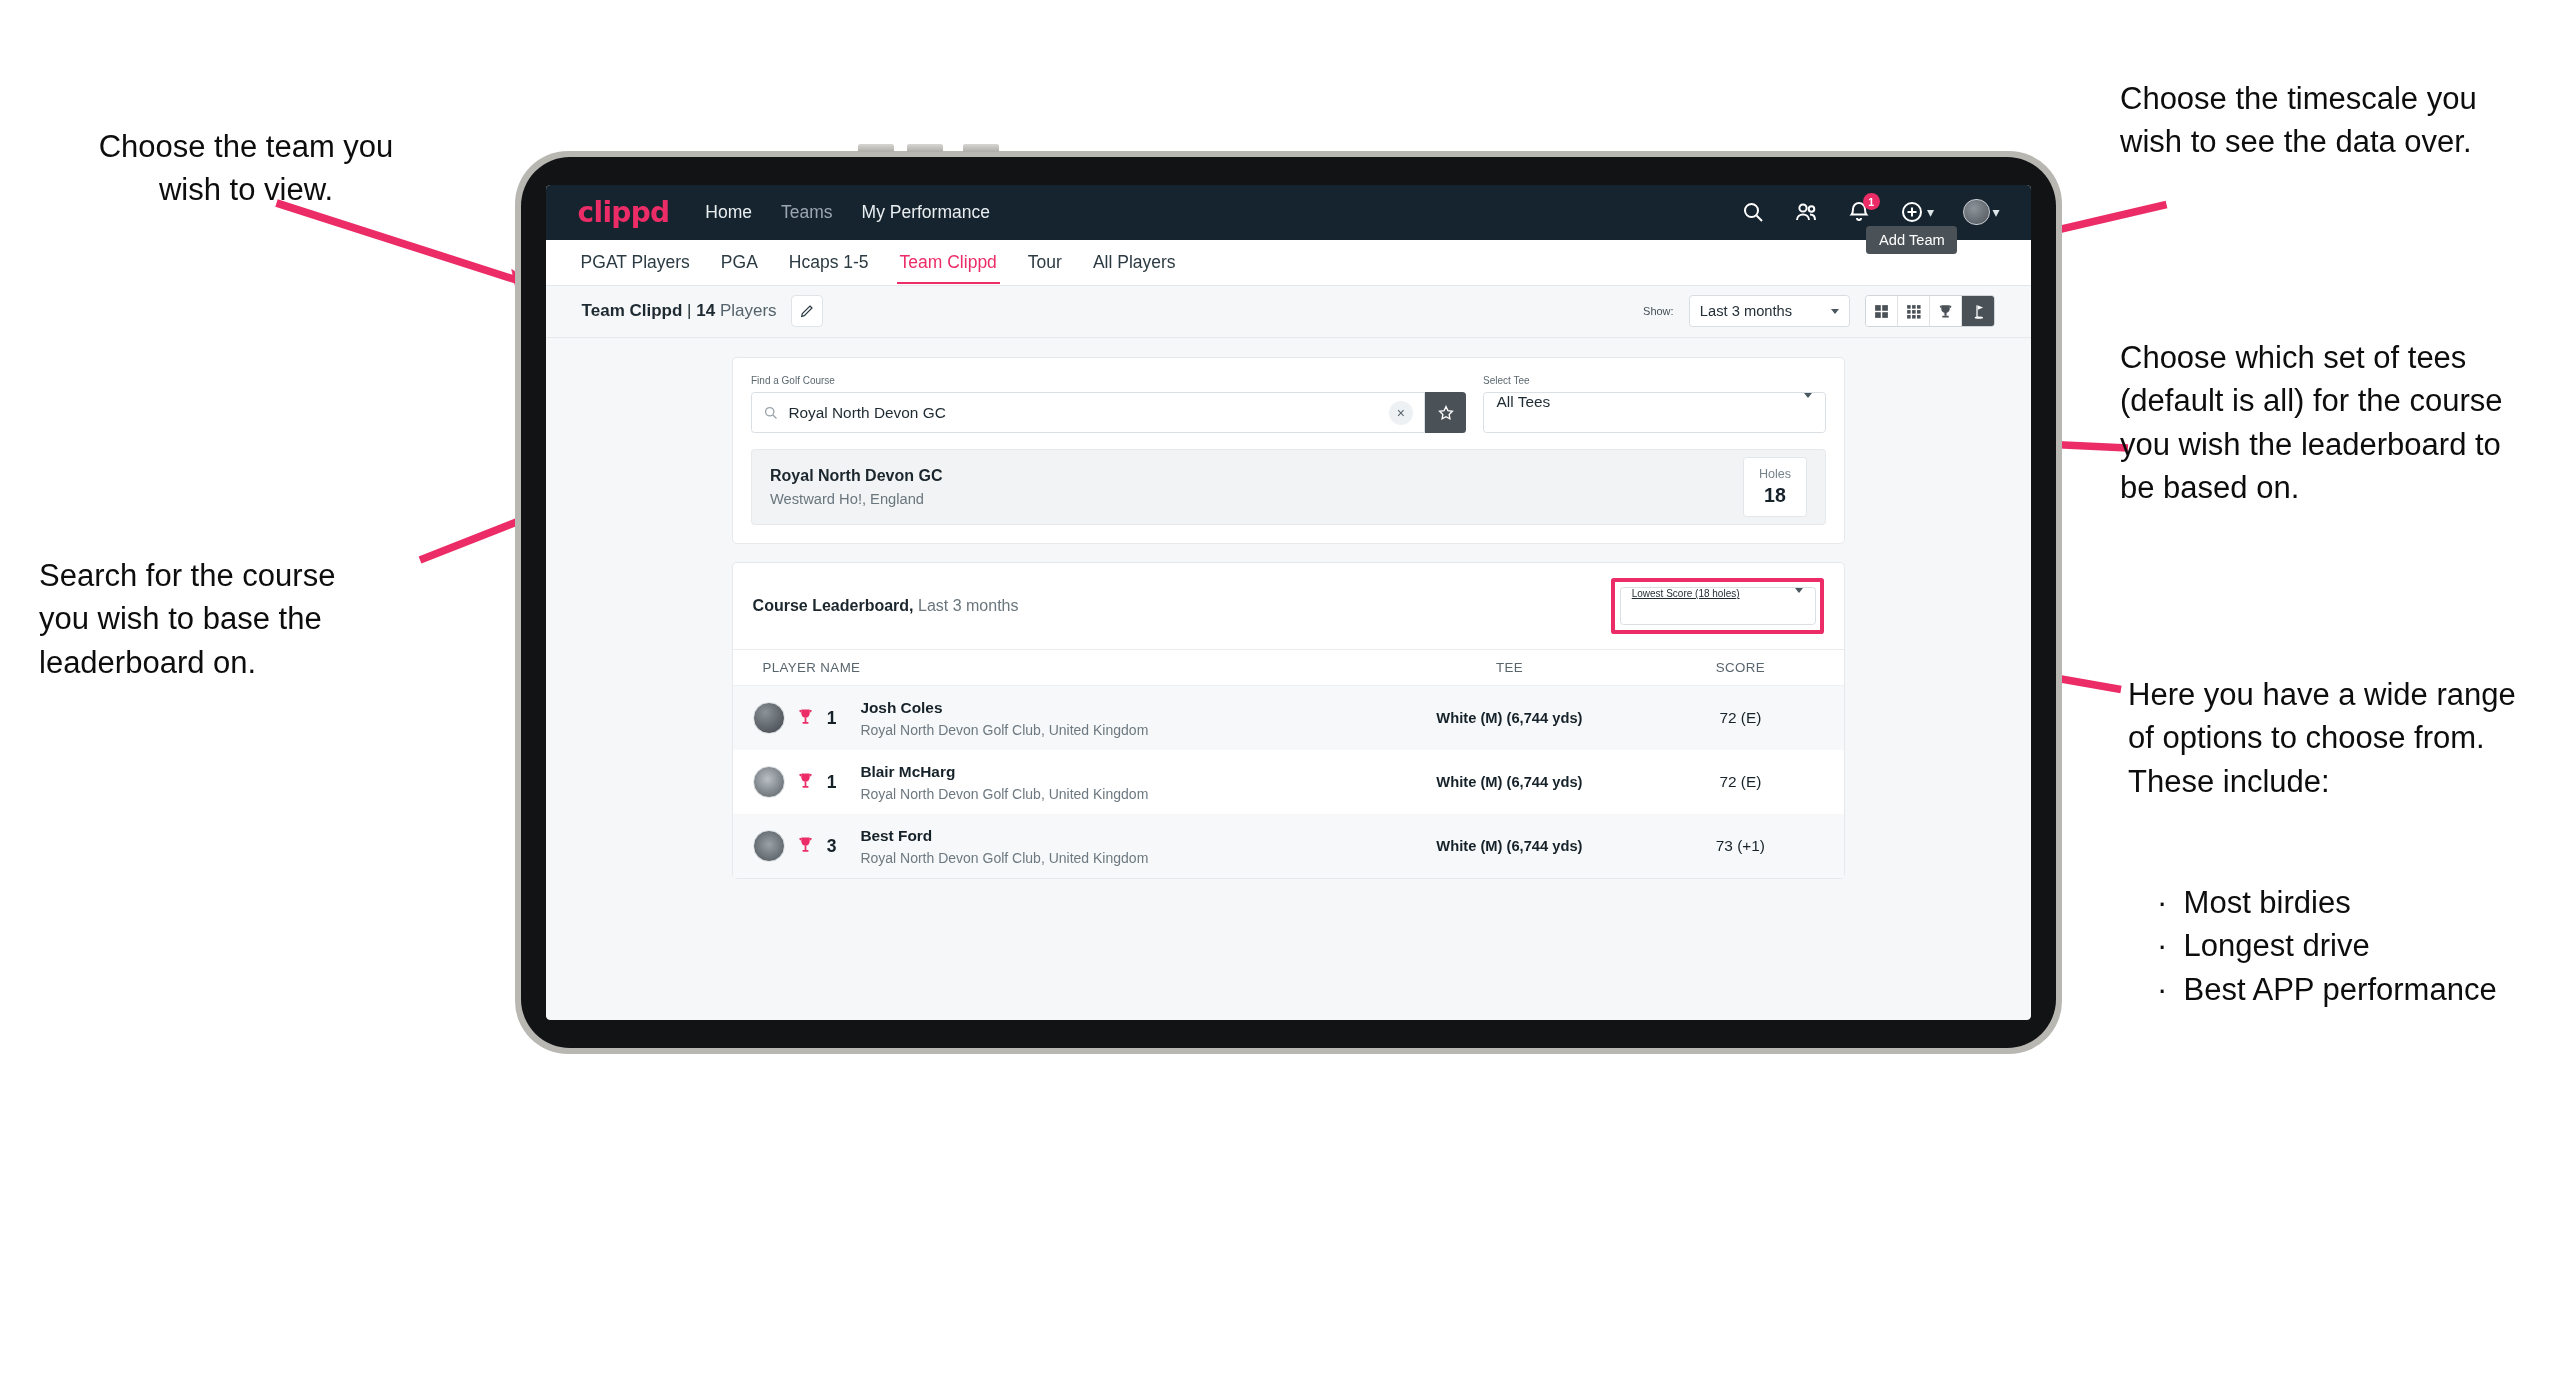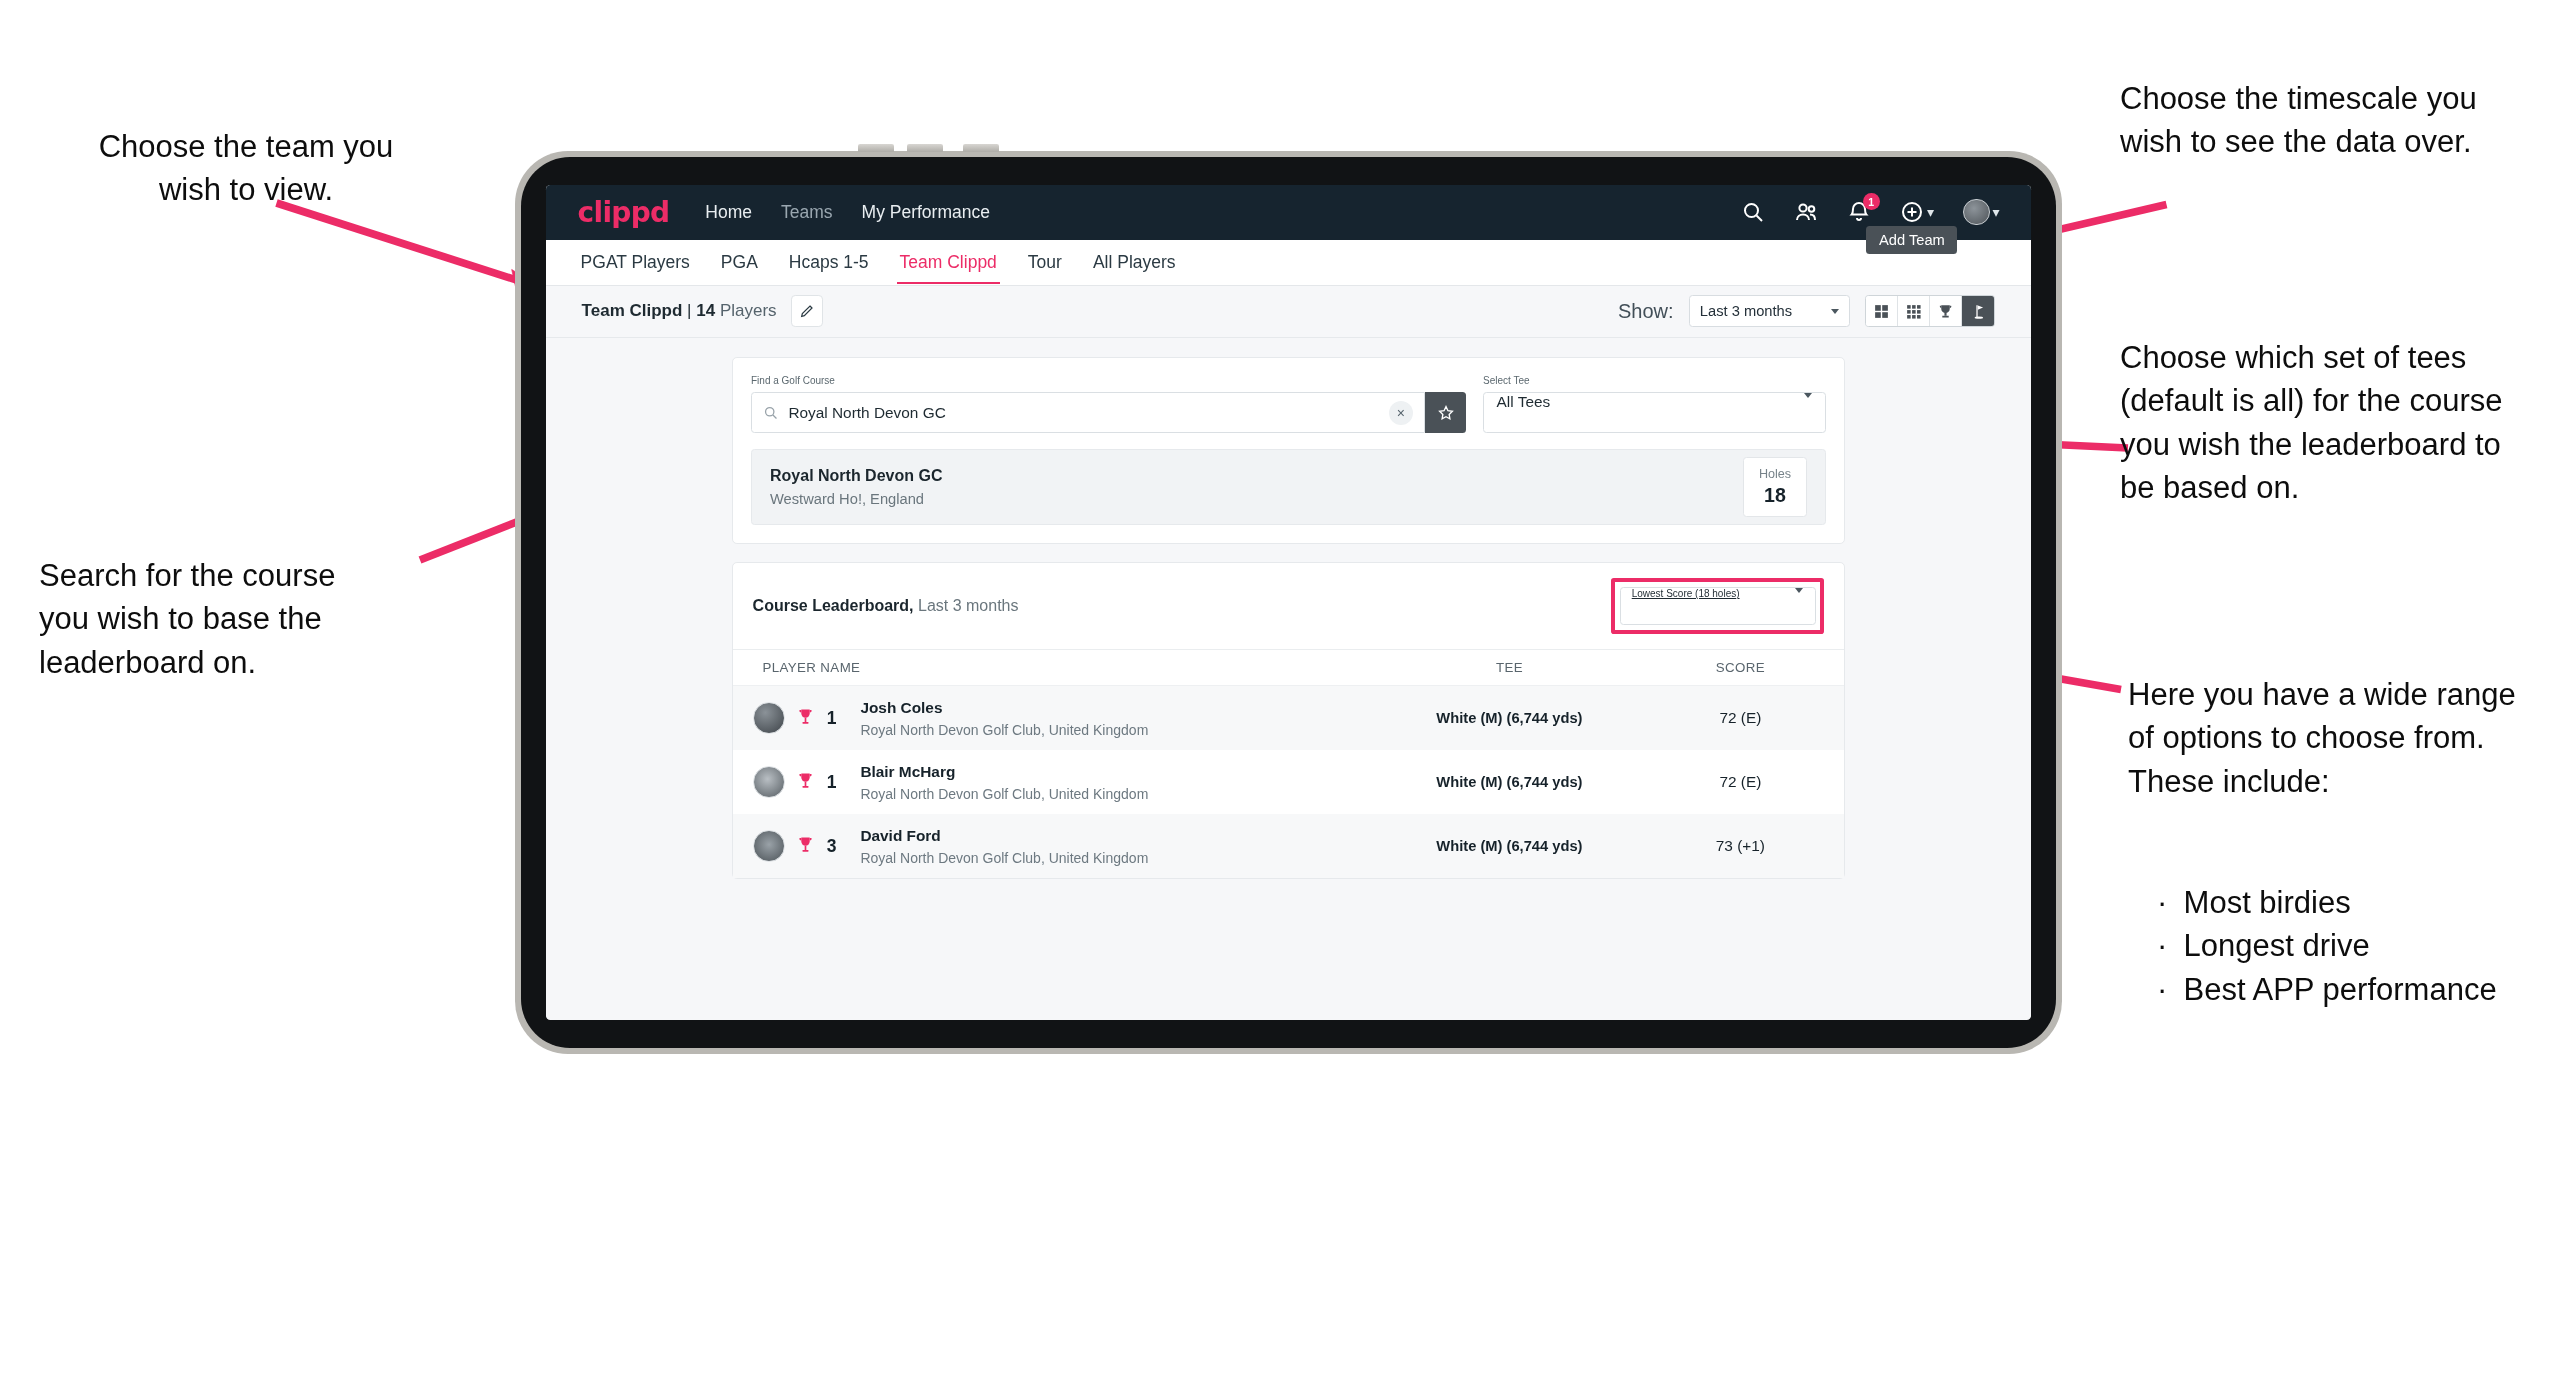"Show:" .show-lbl { font-size: 20px -> 11px }
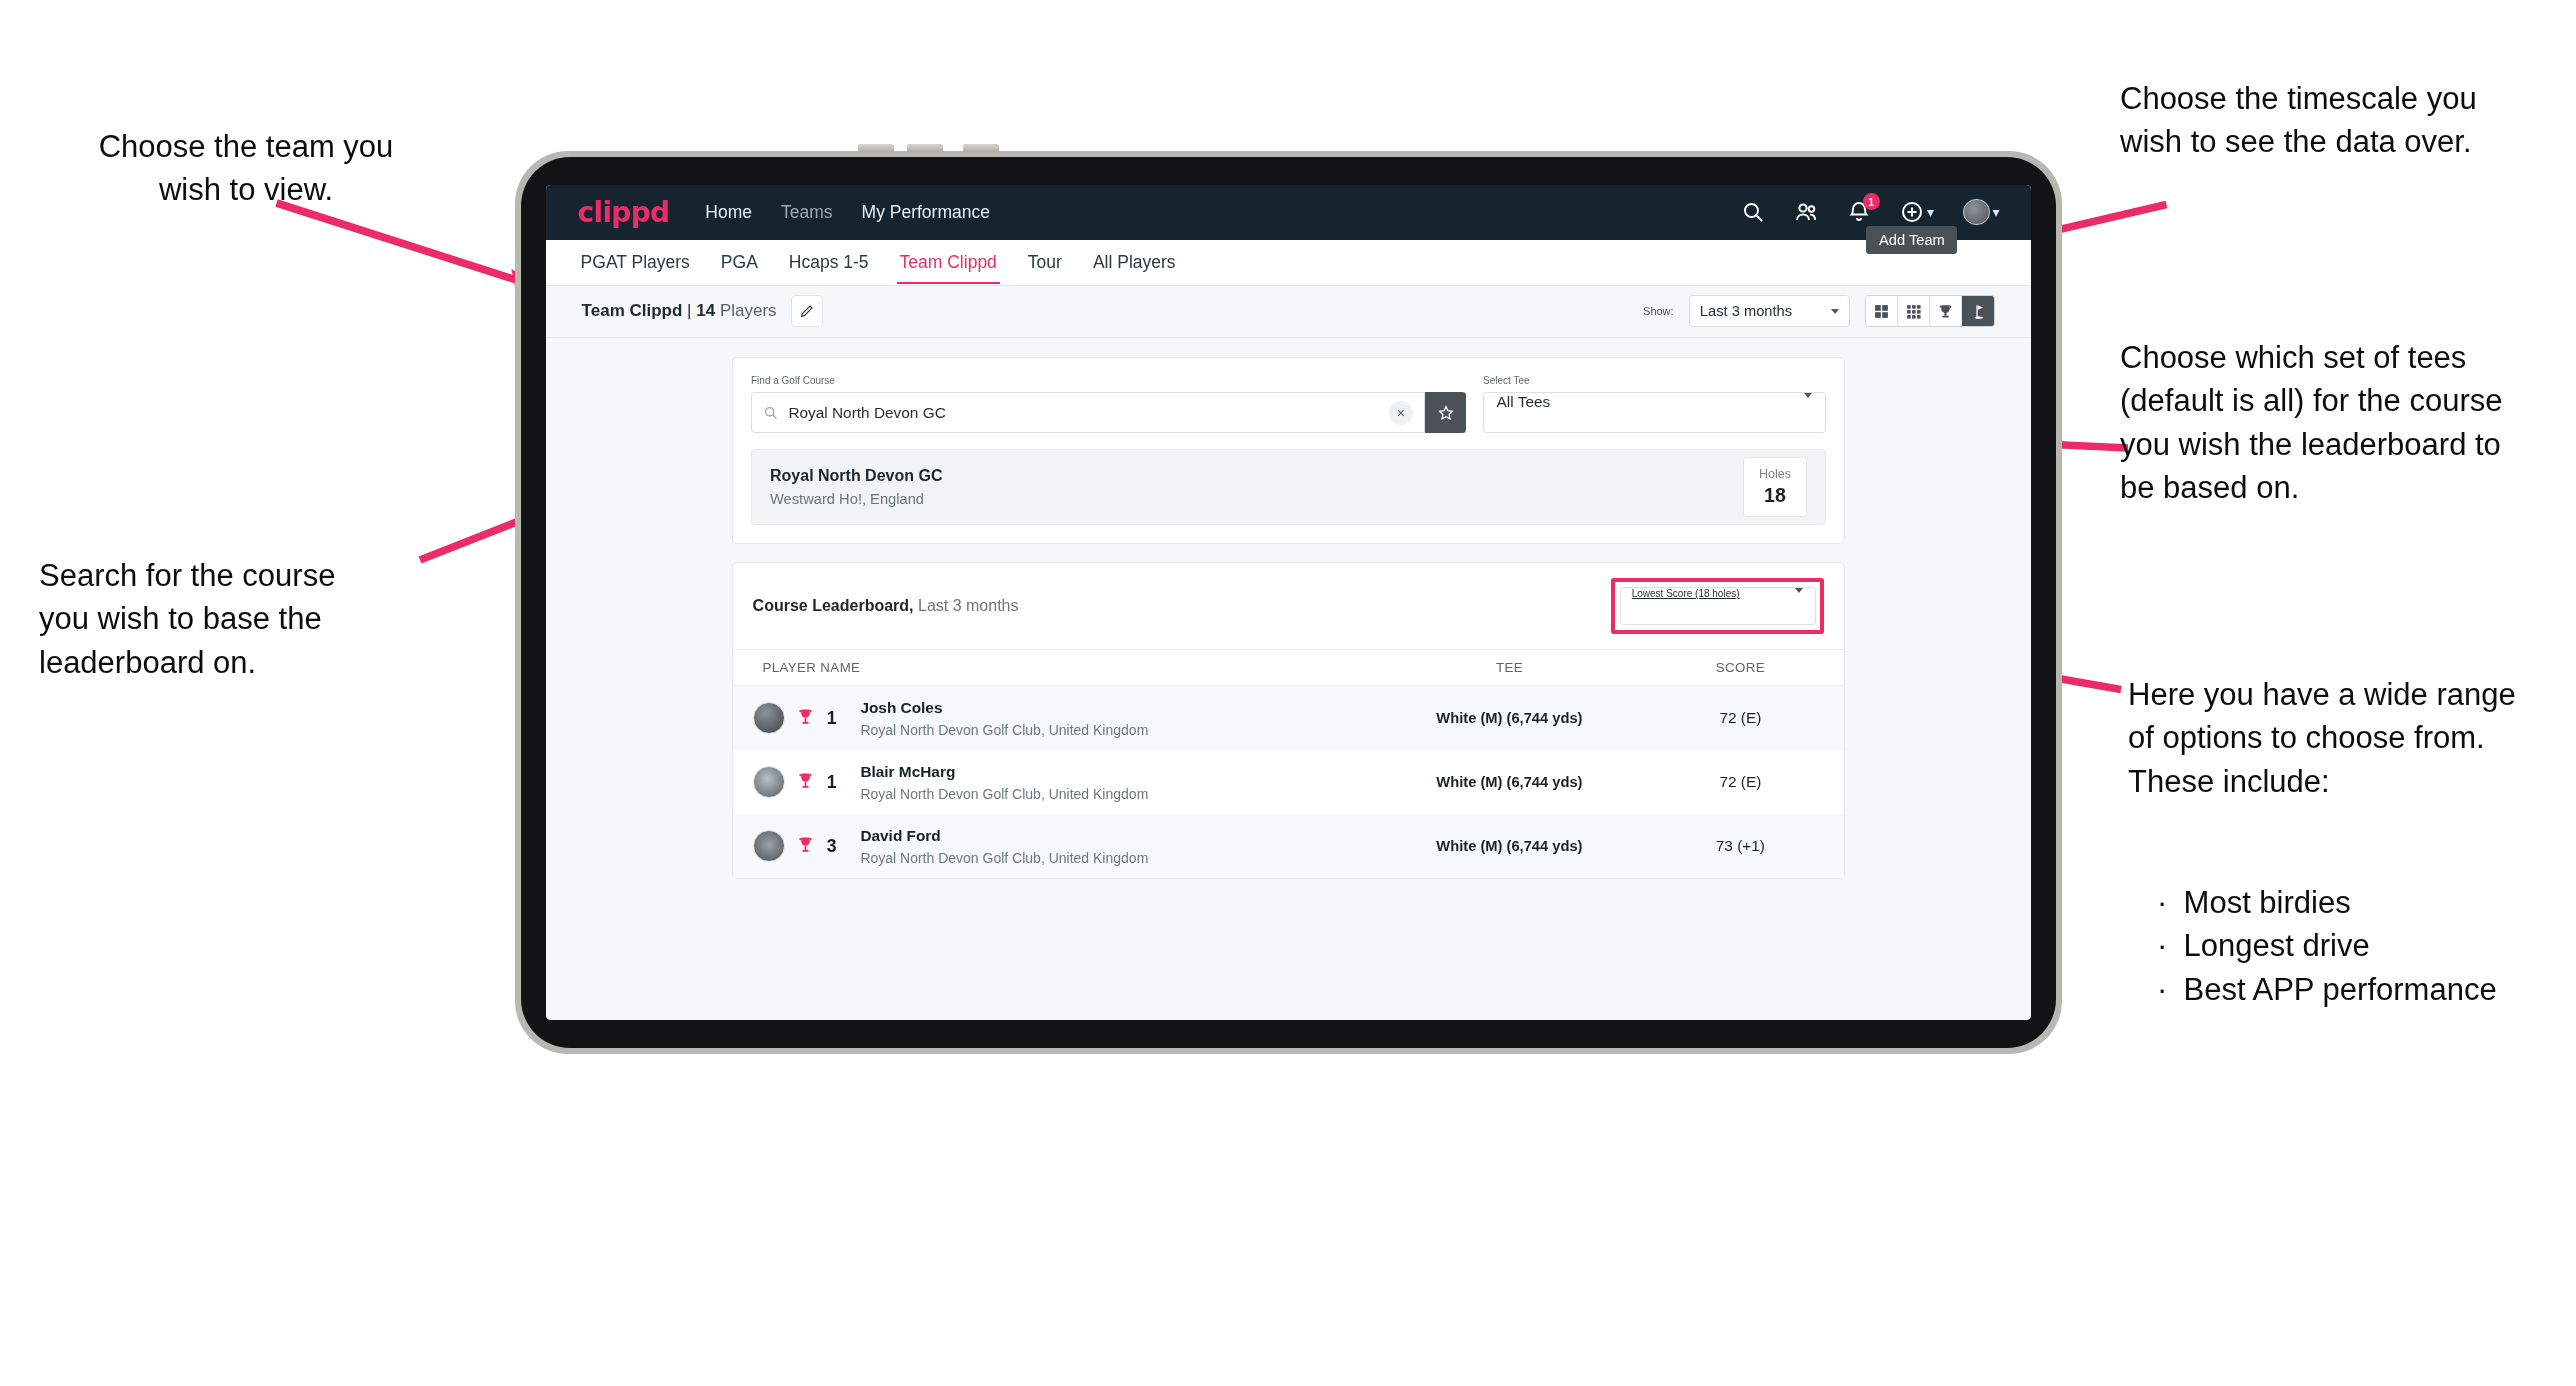"David Ford" div.pname { text: David -> Best }
